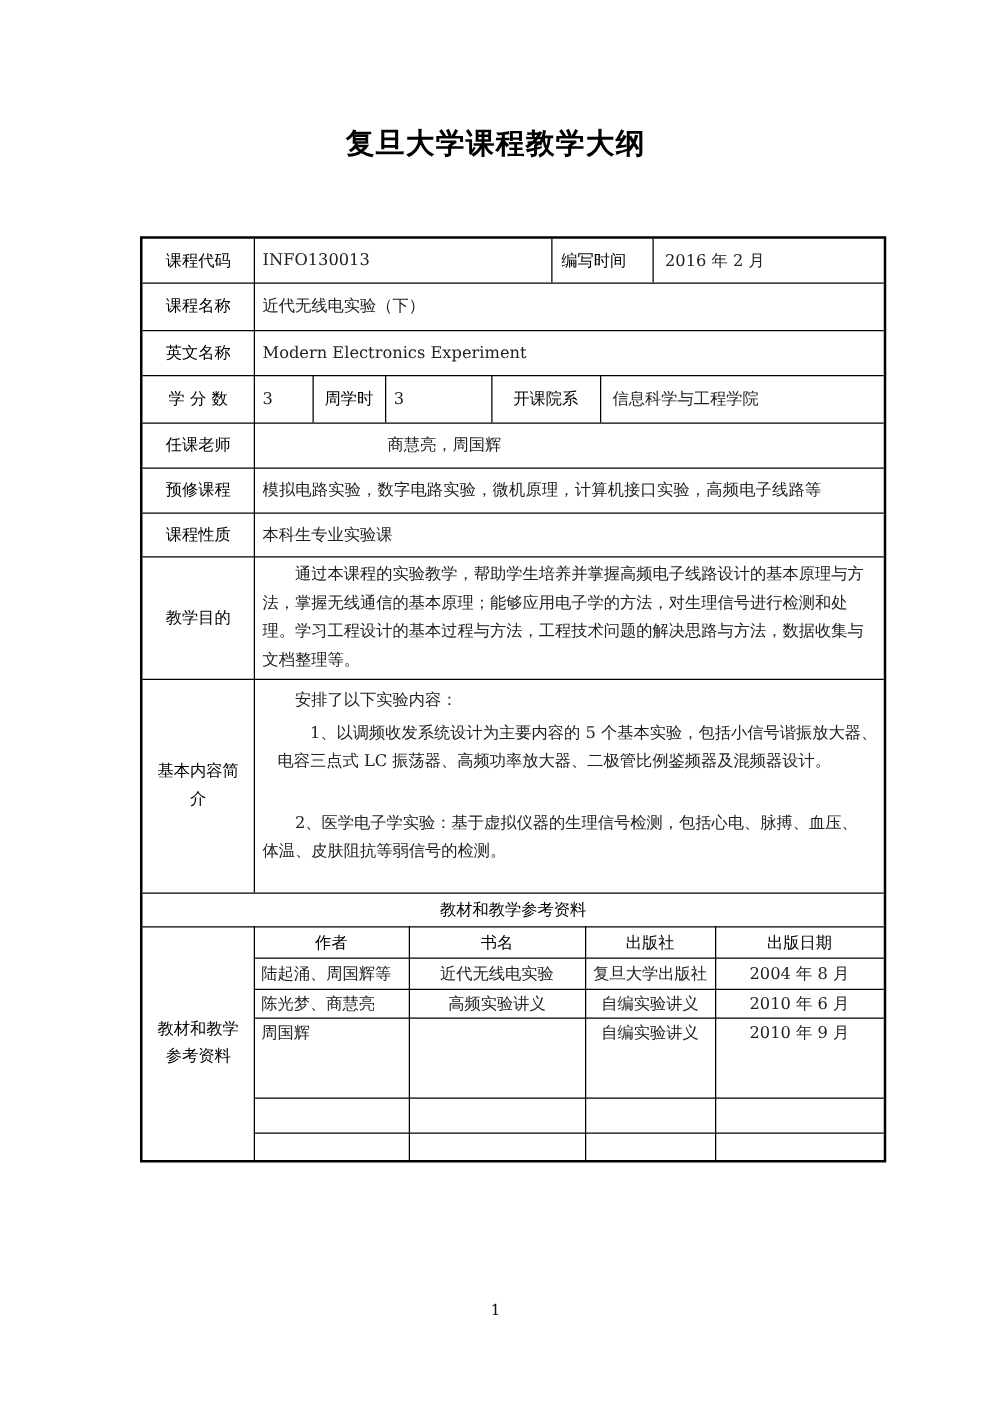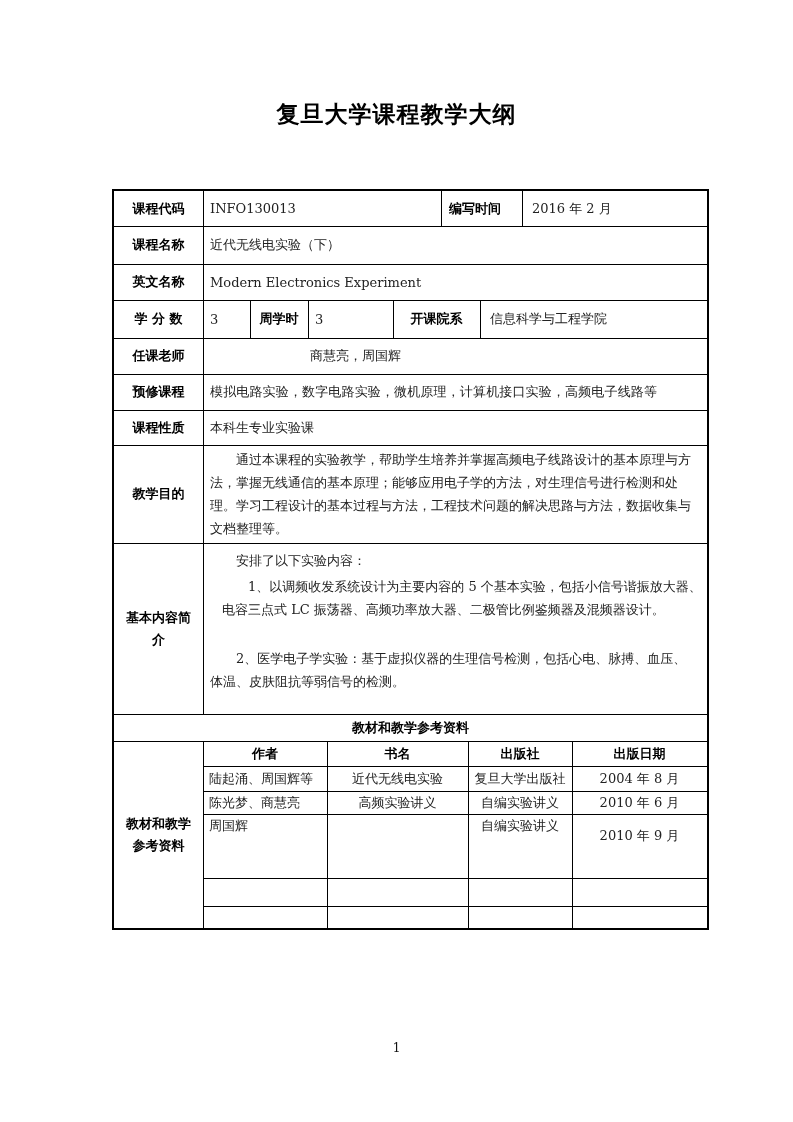"课程代码" .lbl { font-weight: bold -> normal }
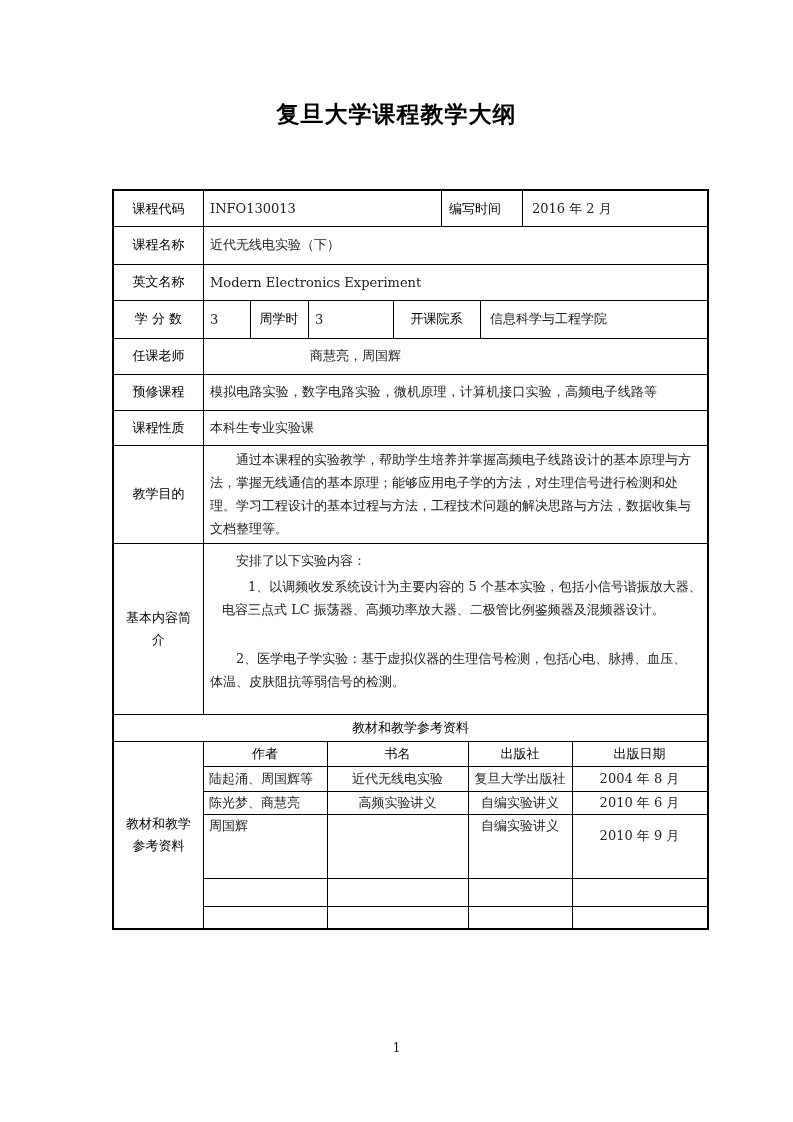"2010 年 9 月" div.cell { padding-top: 13px -> 3px }
